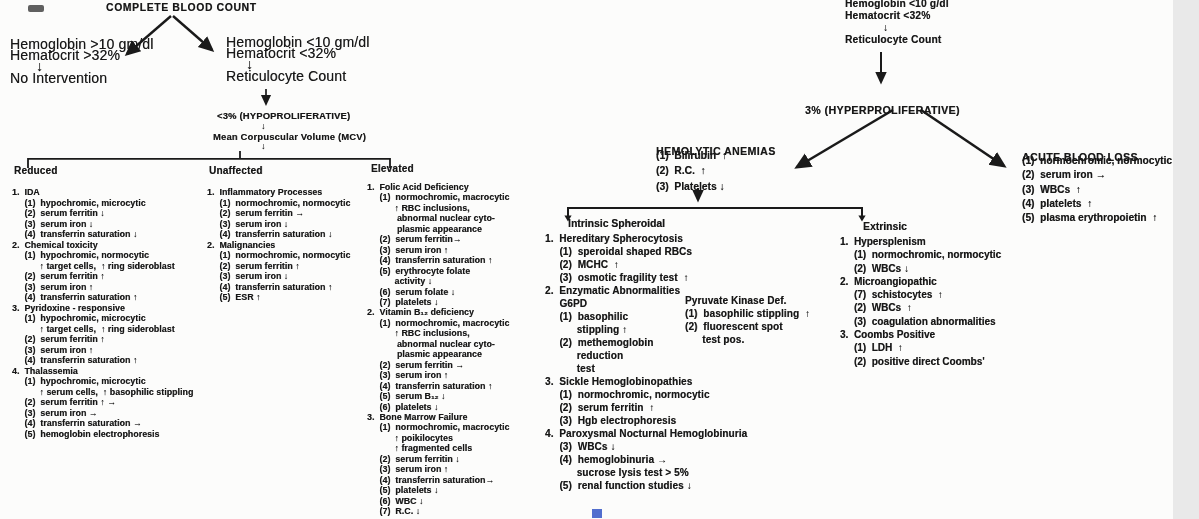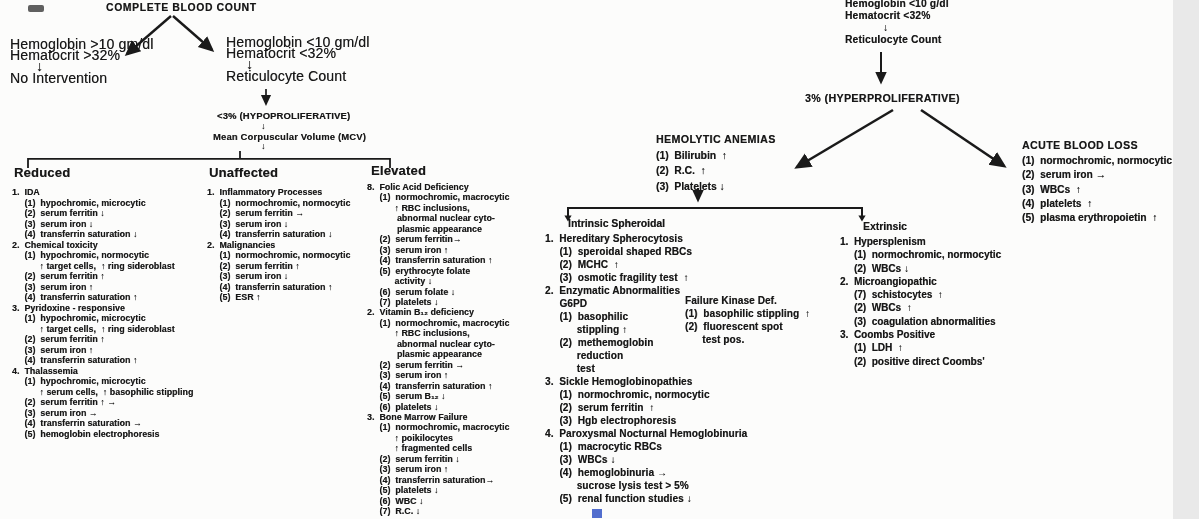"3% (HYPERPROLIFERATIVE)" .h-big { margin-top: none -> 12px }
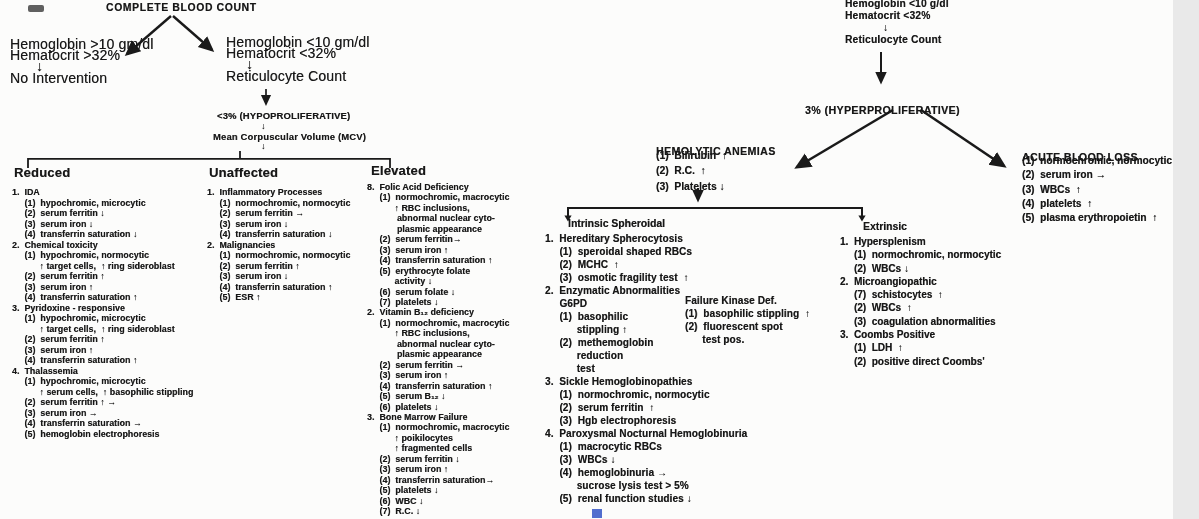"Reduced" .col-label { font-size: 13px -> 10px }
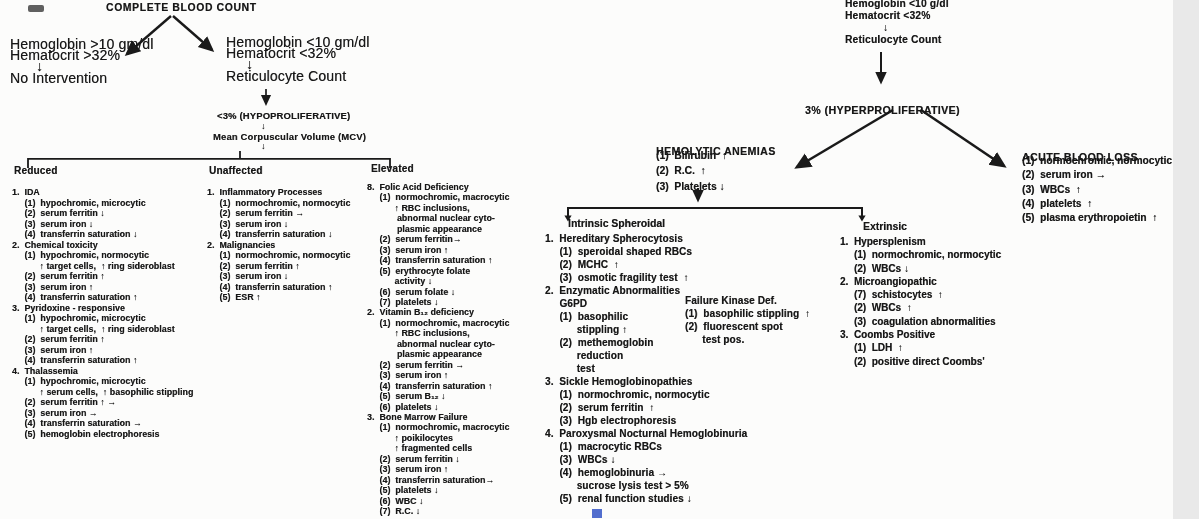"8. Folic Acid Deficiency" div.ln { text: 8 -> 1 }
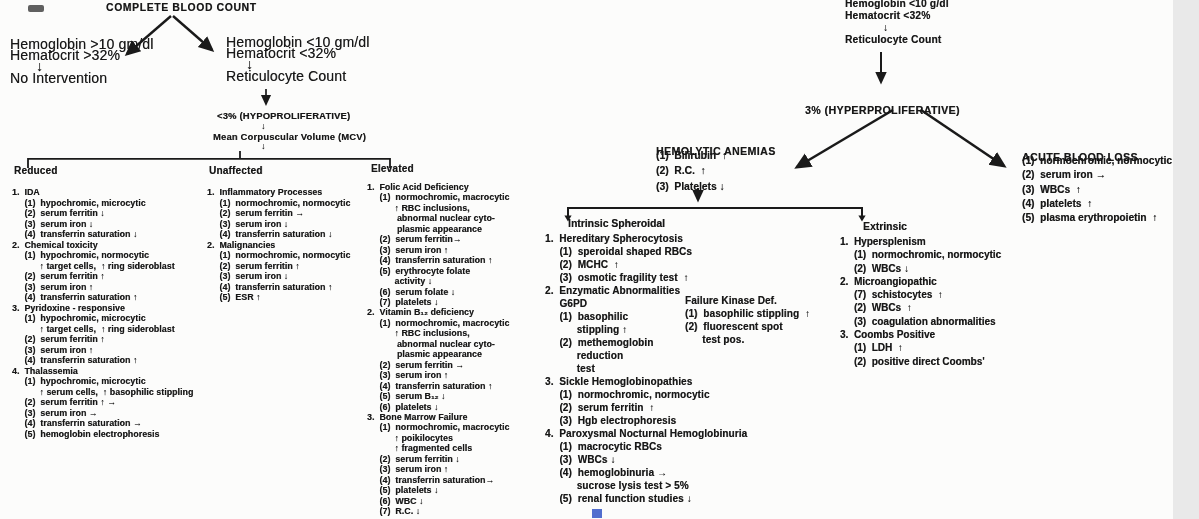"Failure Kinase Def." div.ln { text: Failure -> Pyruvate }
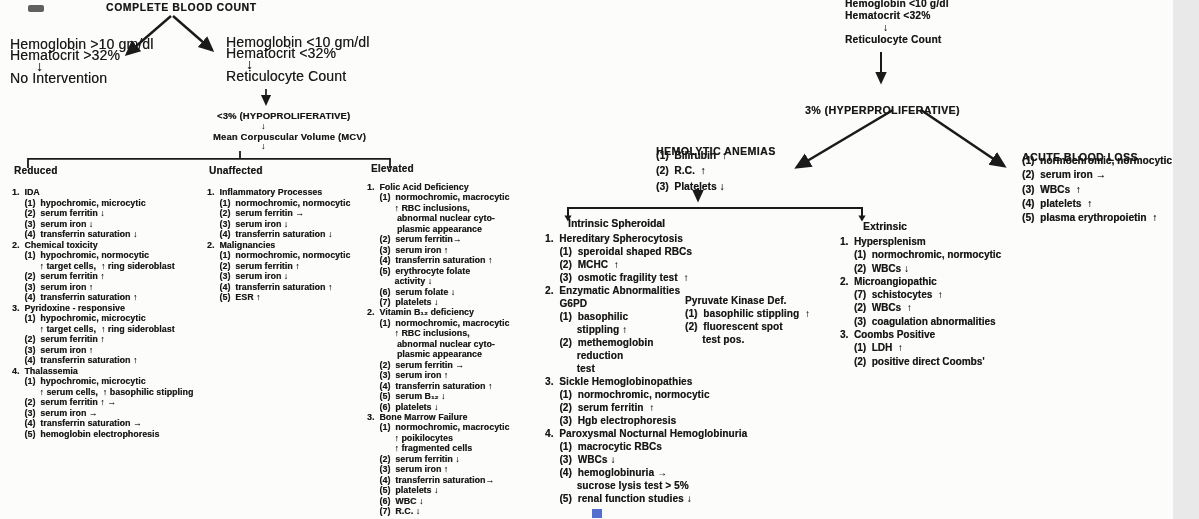"(1) macrocytic RBCs" div.ln { html: <div> (1) macrocytic RBCs</div> -> none }
